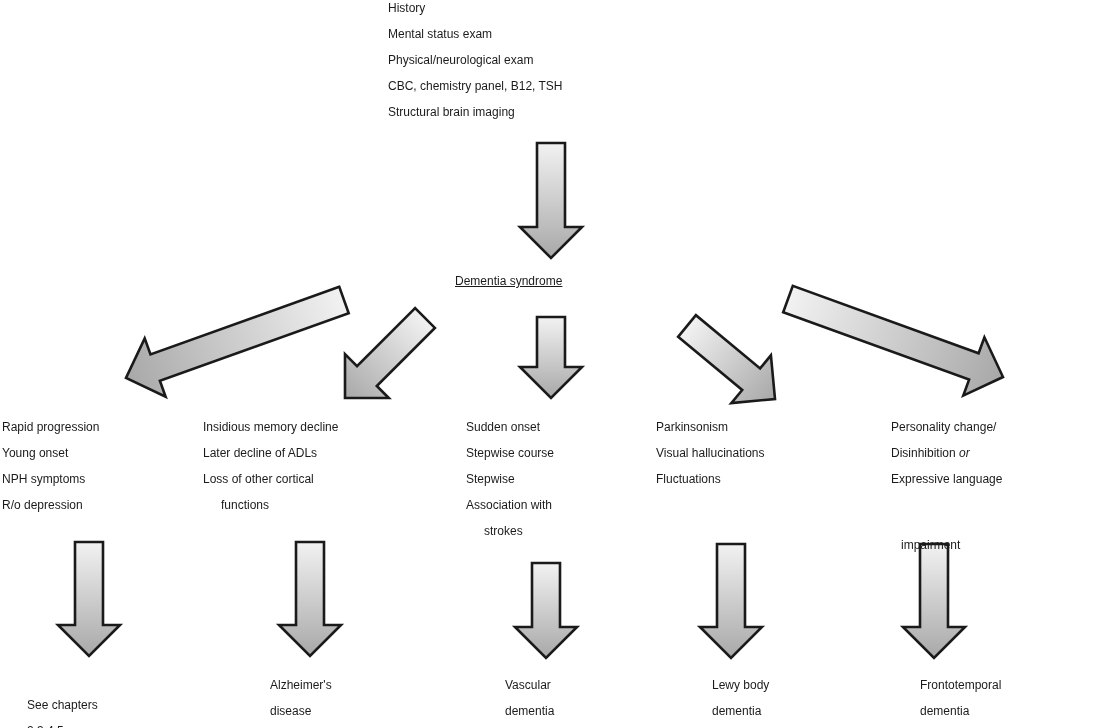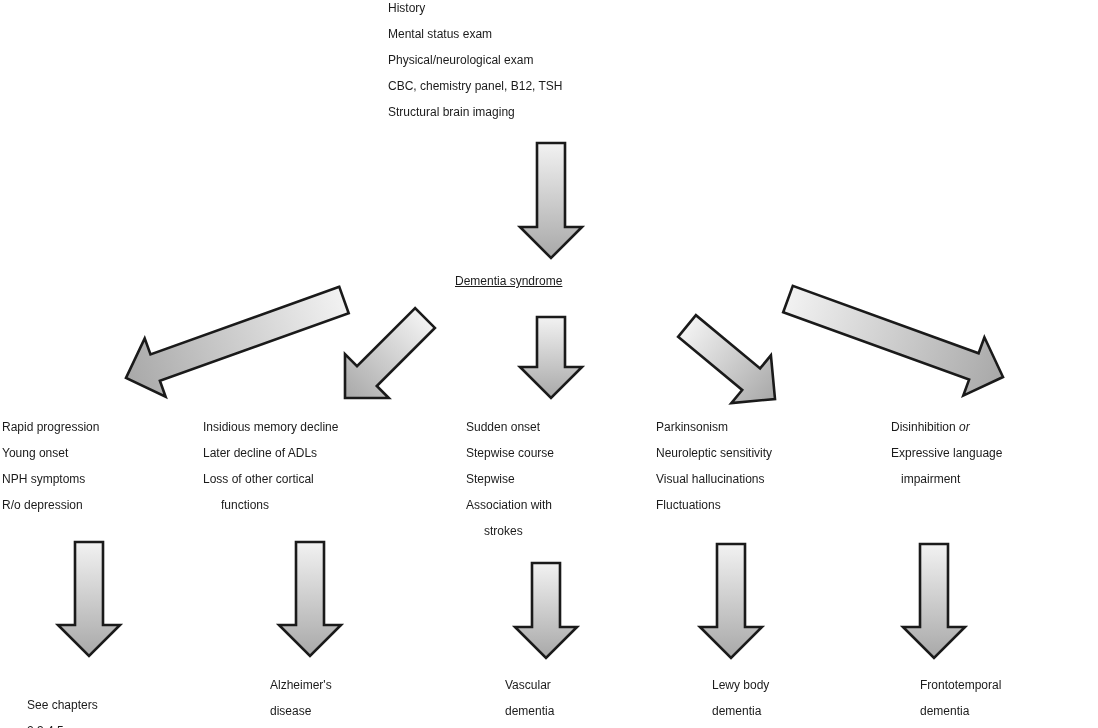"Personality change/" div.line { html: none -> <div>Personality change/</div> }
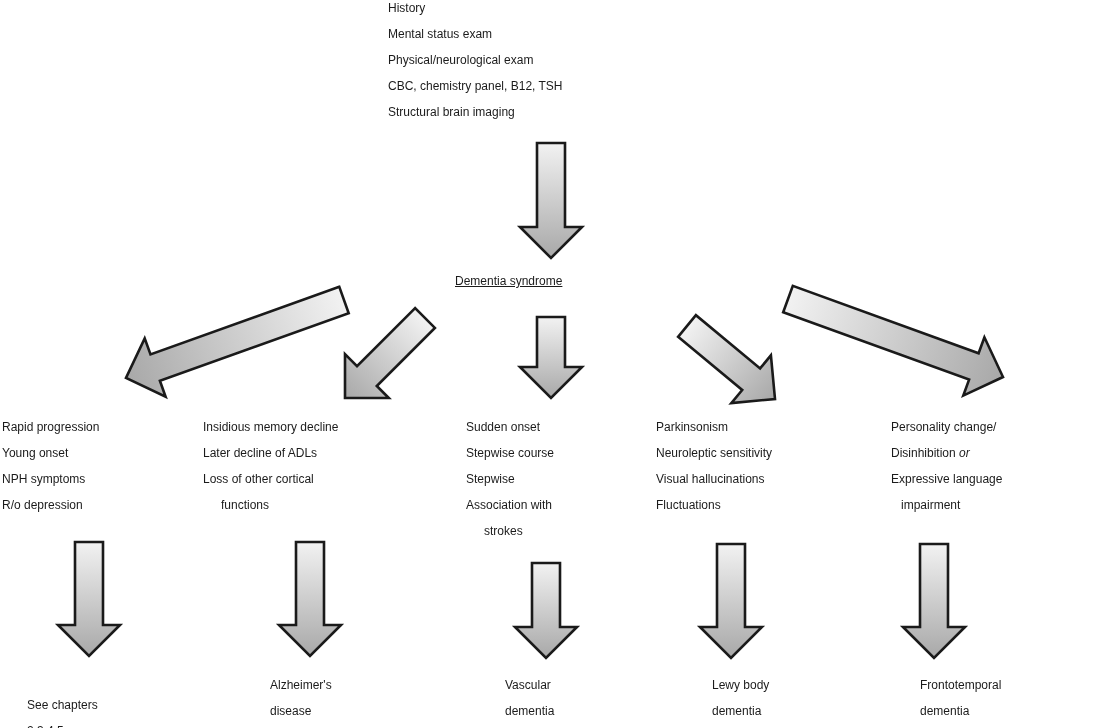"Neuroleptic sensitivity" div.line { html: <div>Neuroleptic sensitivity</div> -> none }
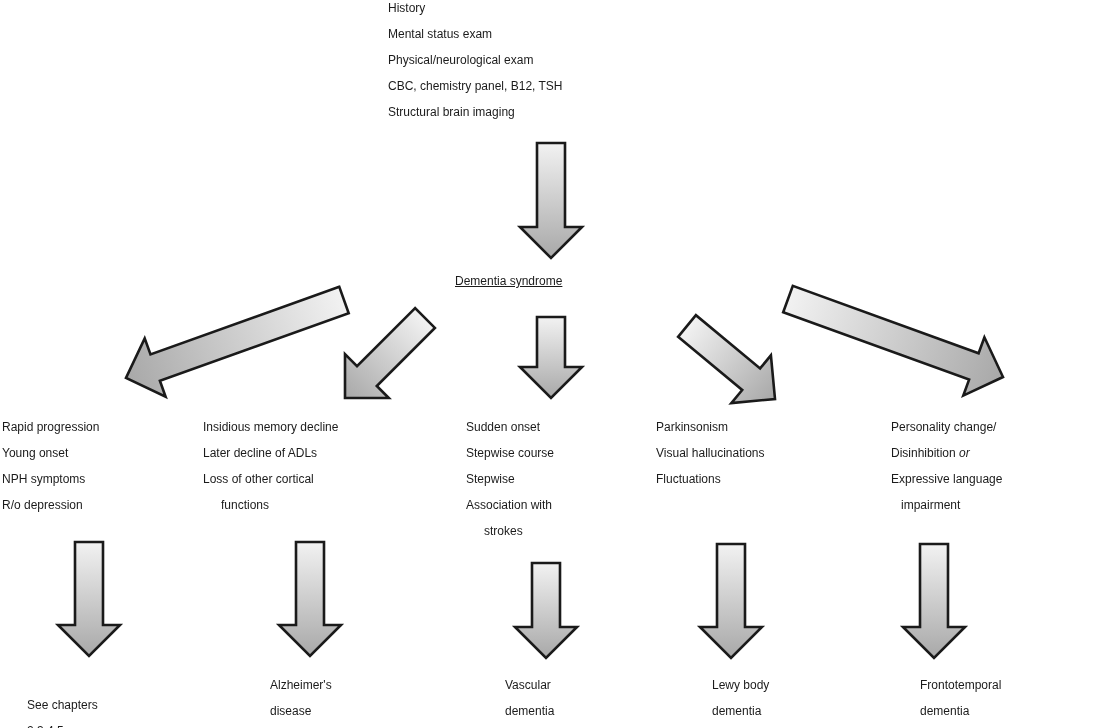"impairment" .indent-sm { margin-top: none -> 40px }
